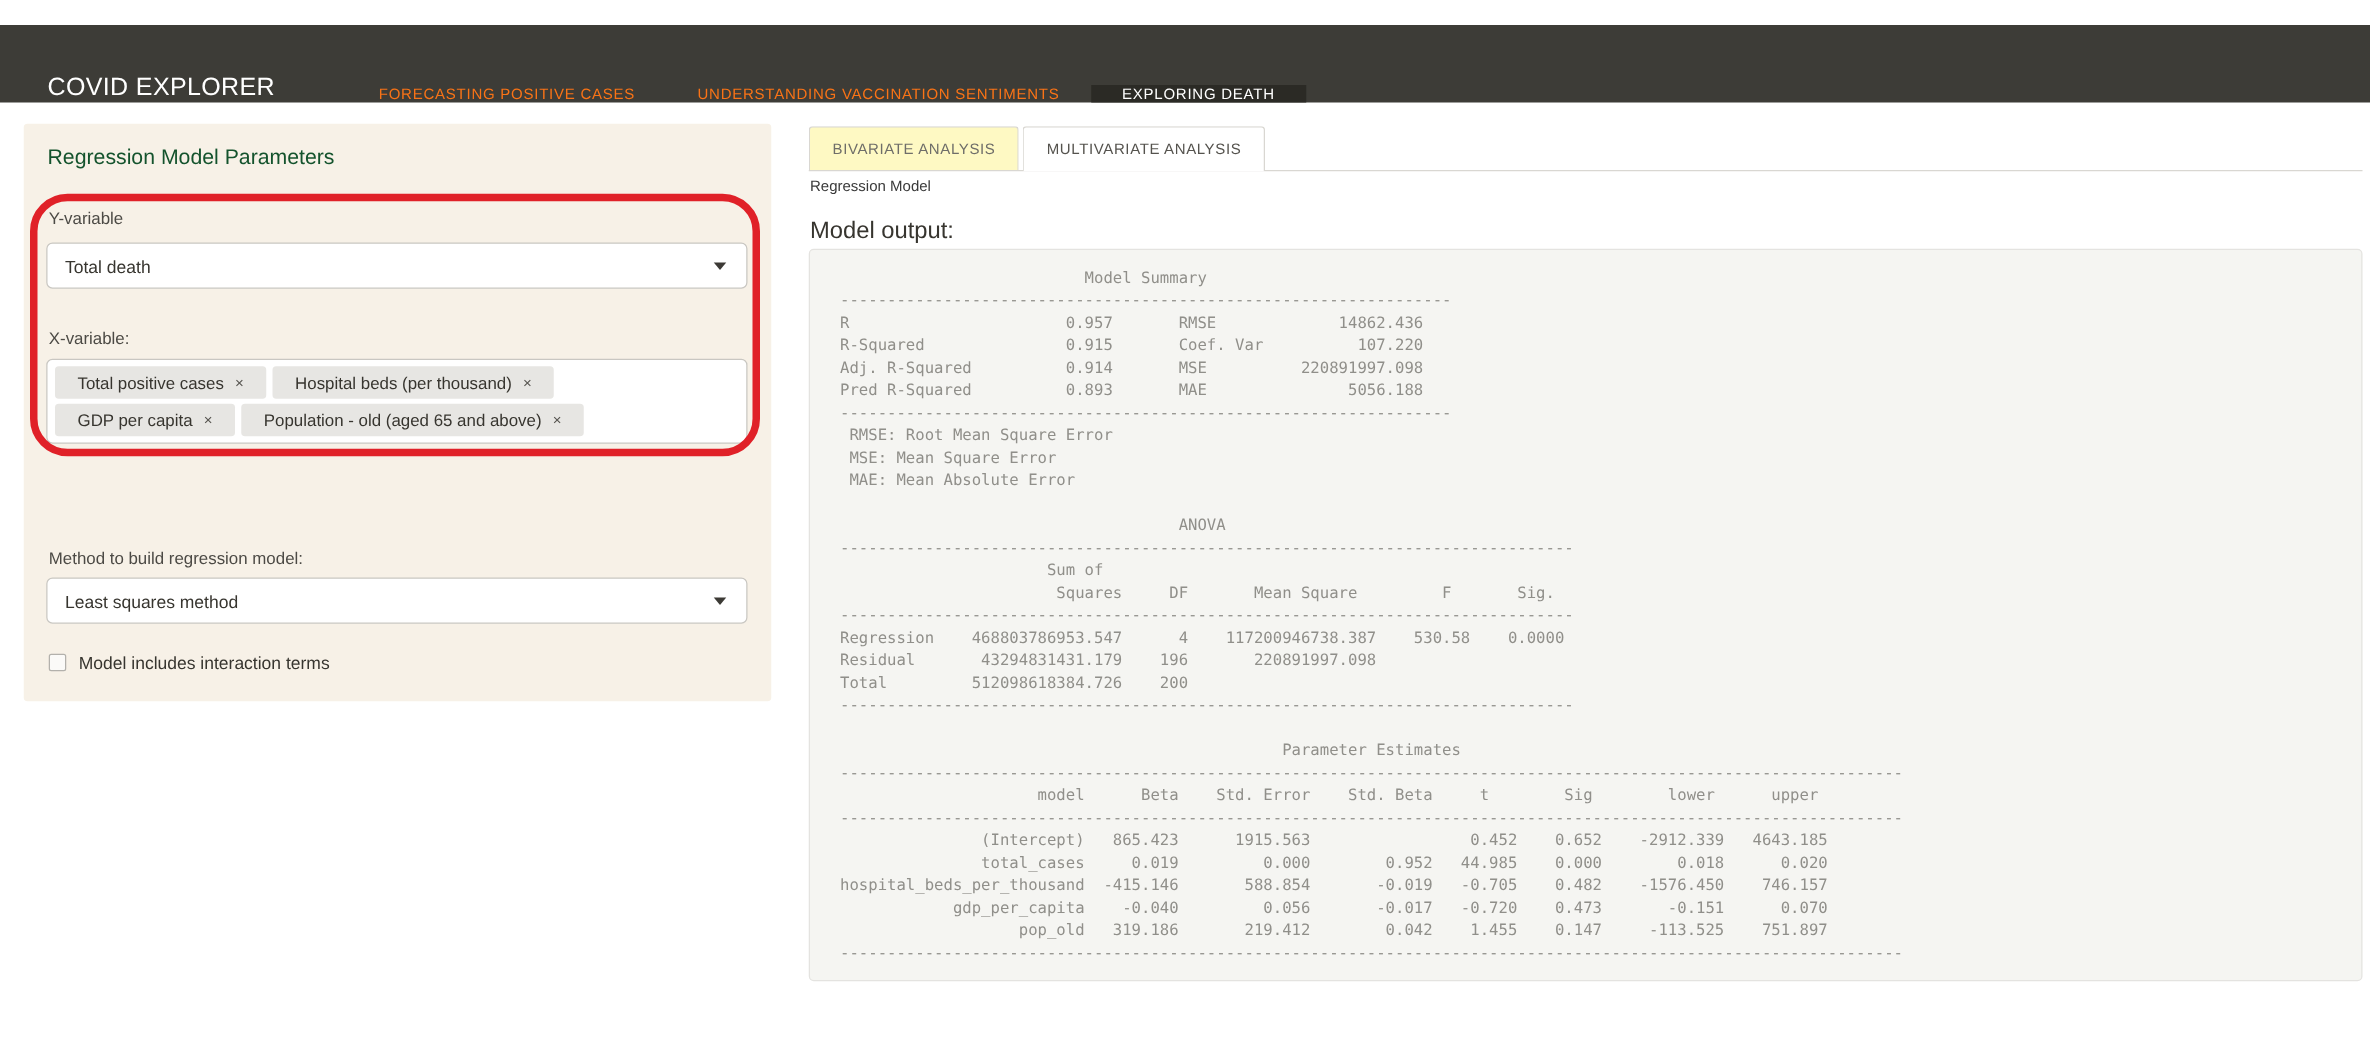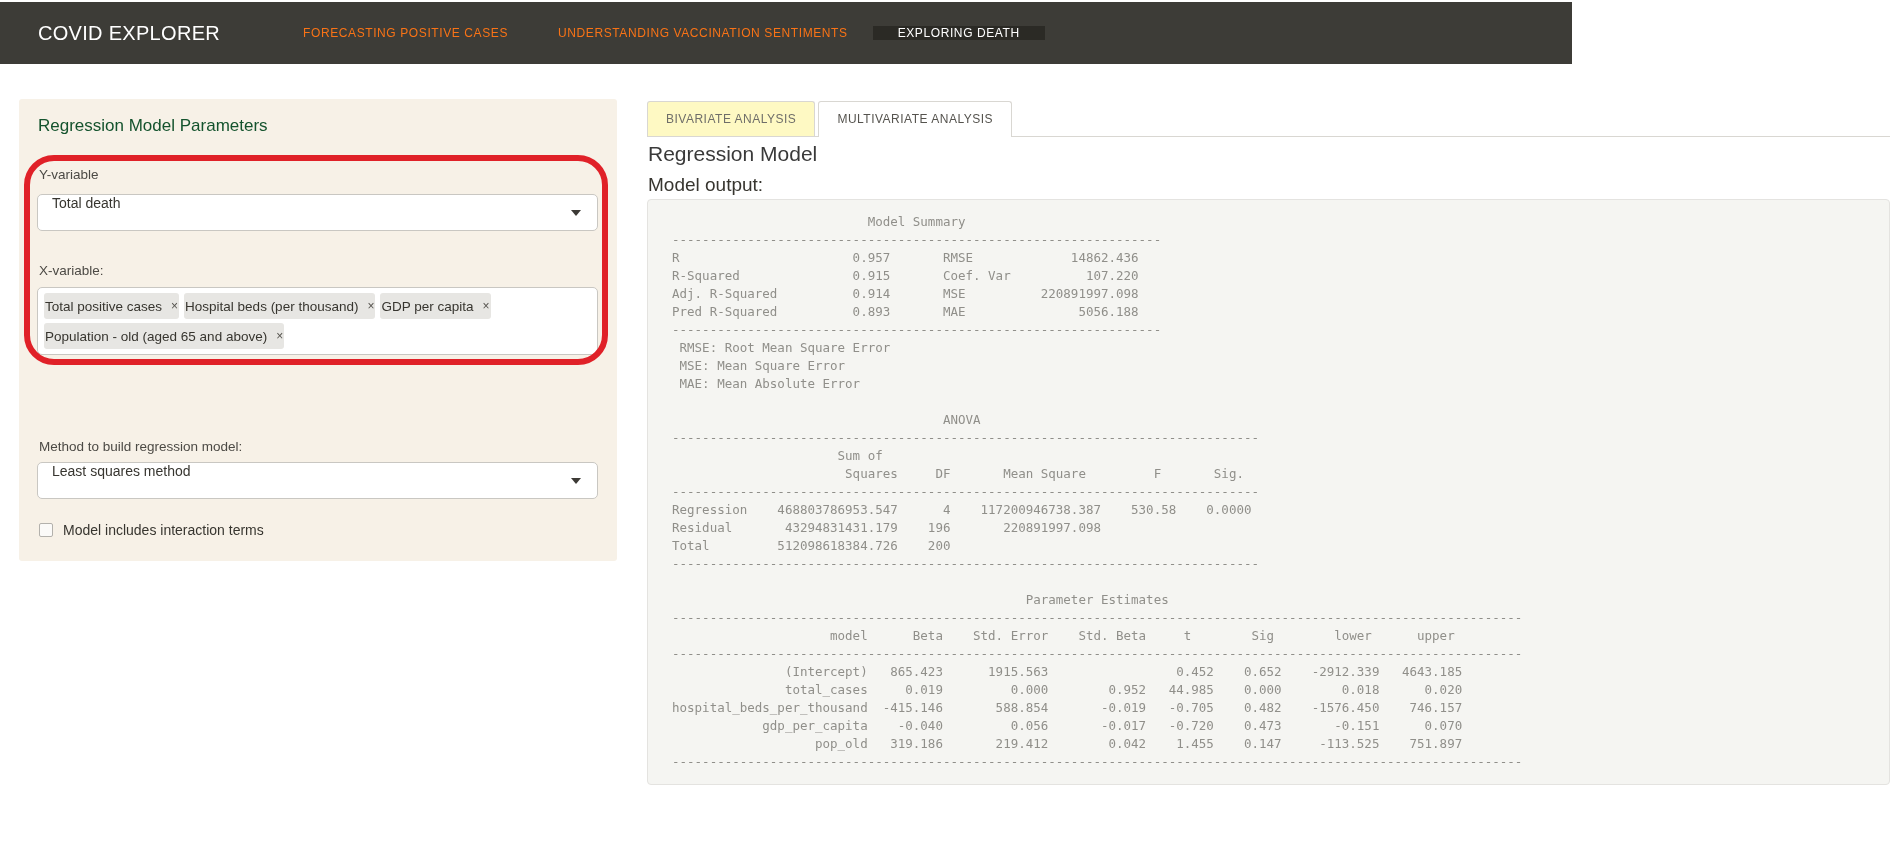"COVID EXPLORER" .navbar { align-items: center -> flex-end; top: 2px -> 20px; width: 1572px -> 1896px }
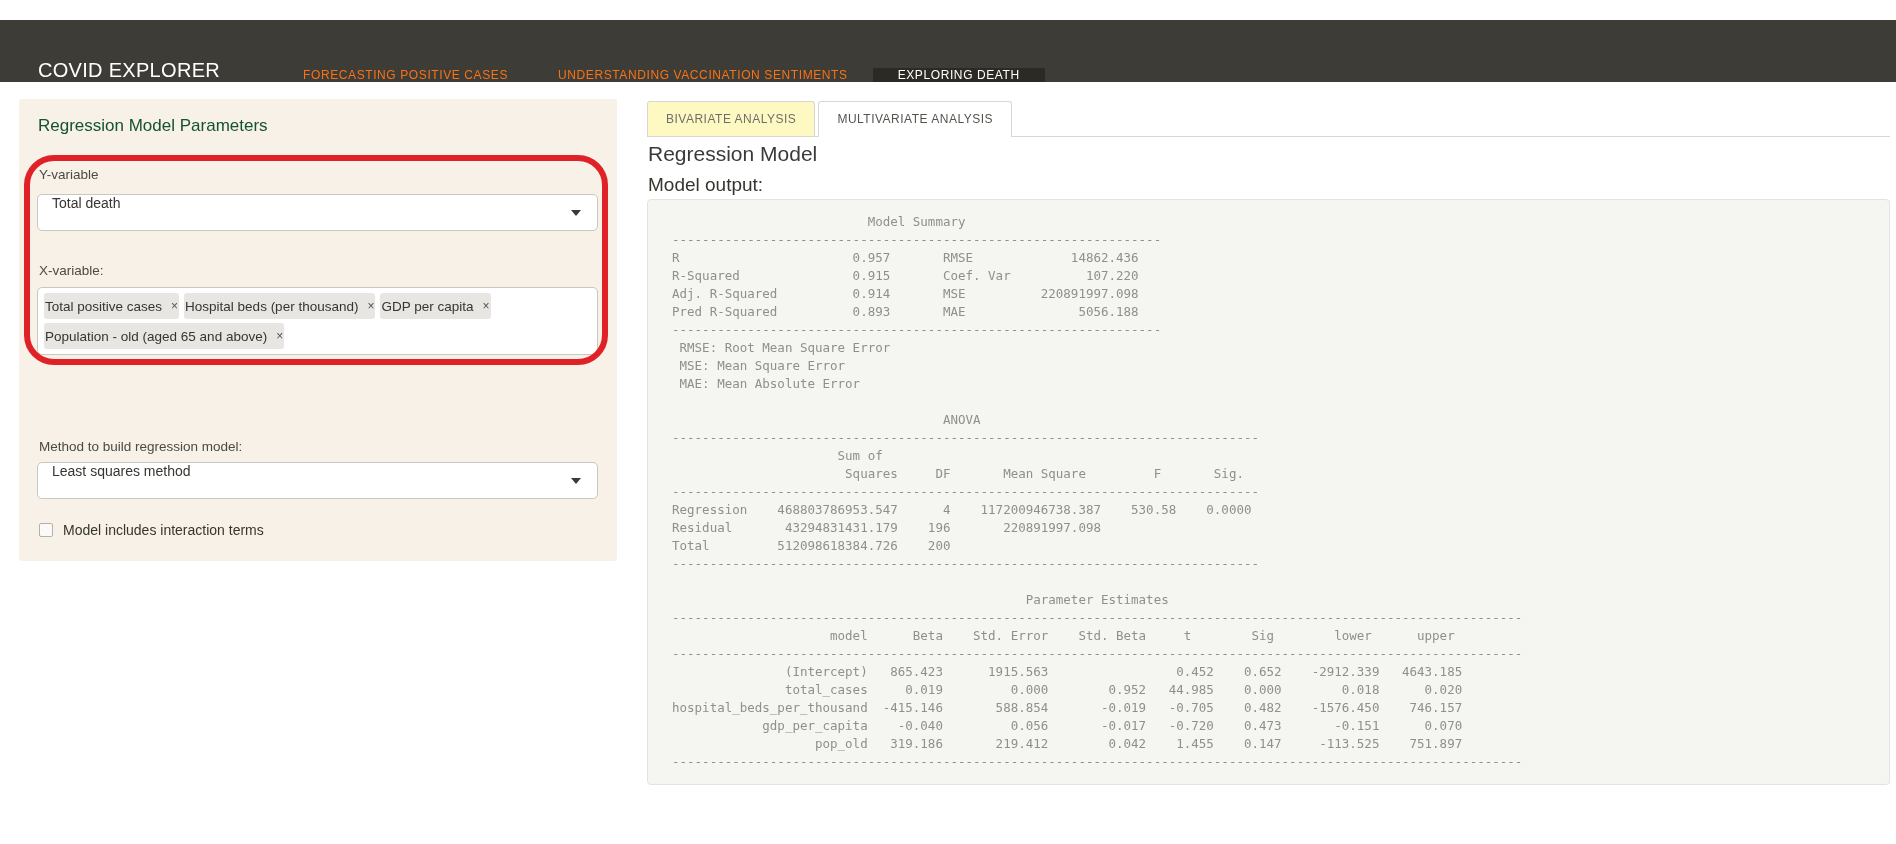"Regression Model" .section-heading { font-size: 21px -> 12px }
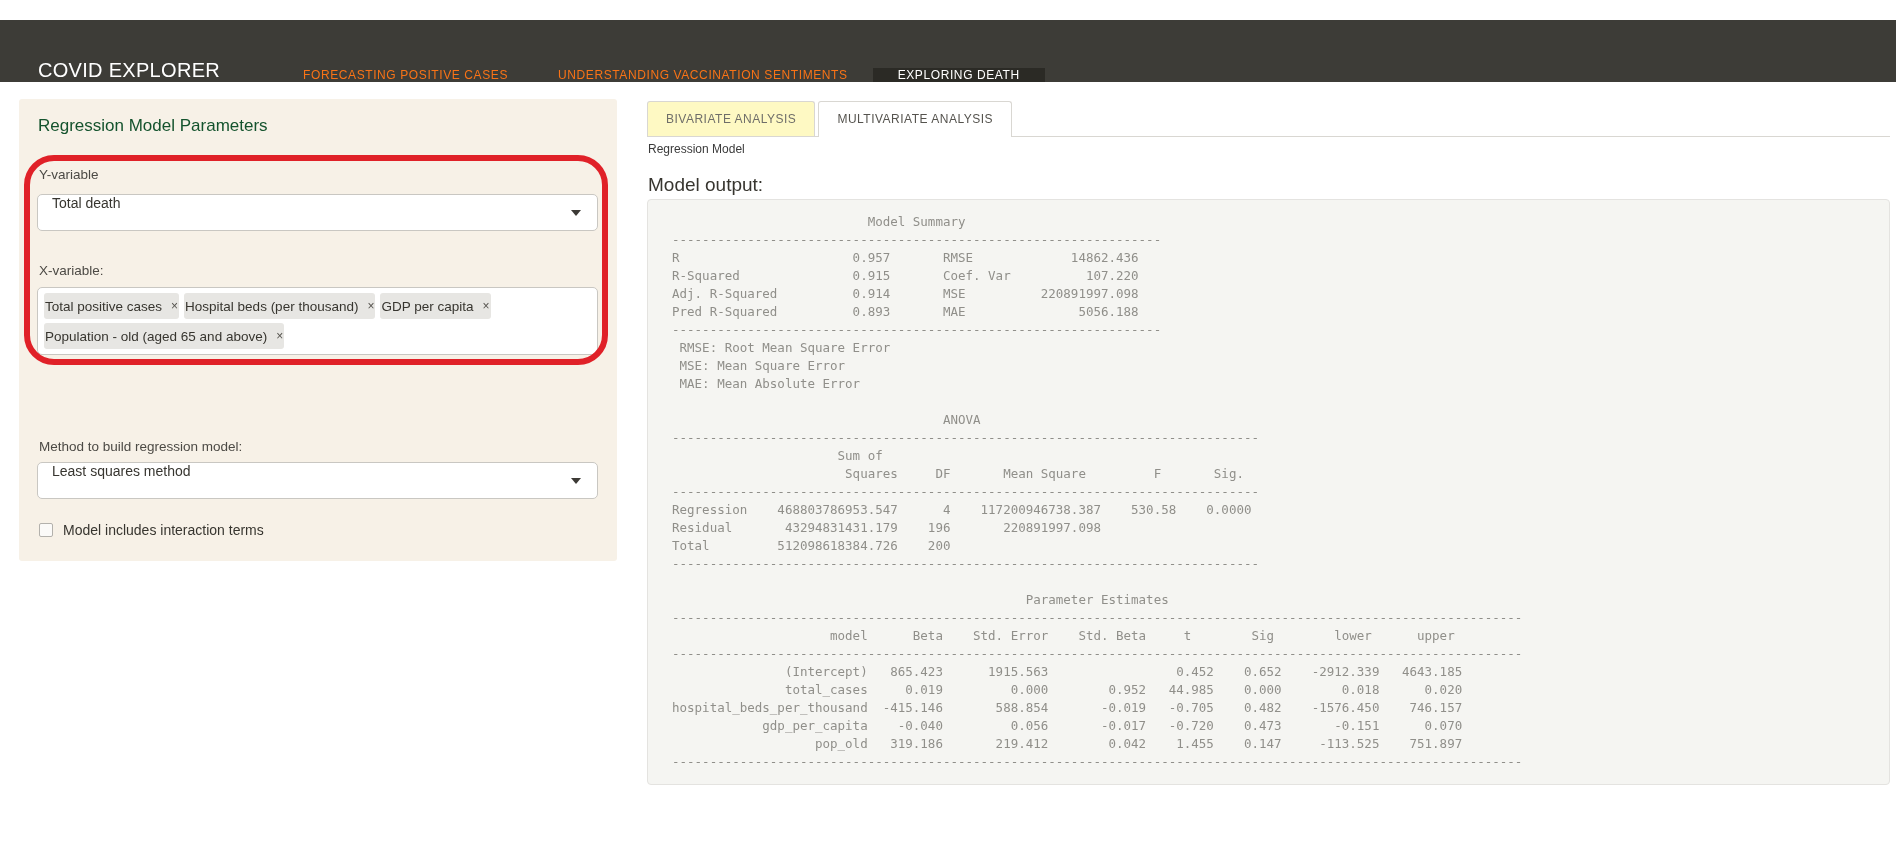"Total death" .select { align-items: flex-start -> center }
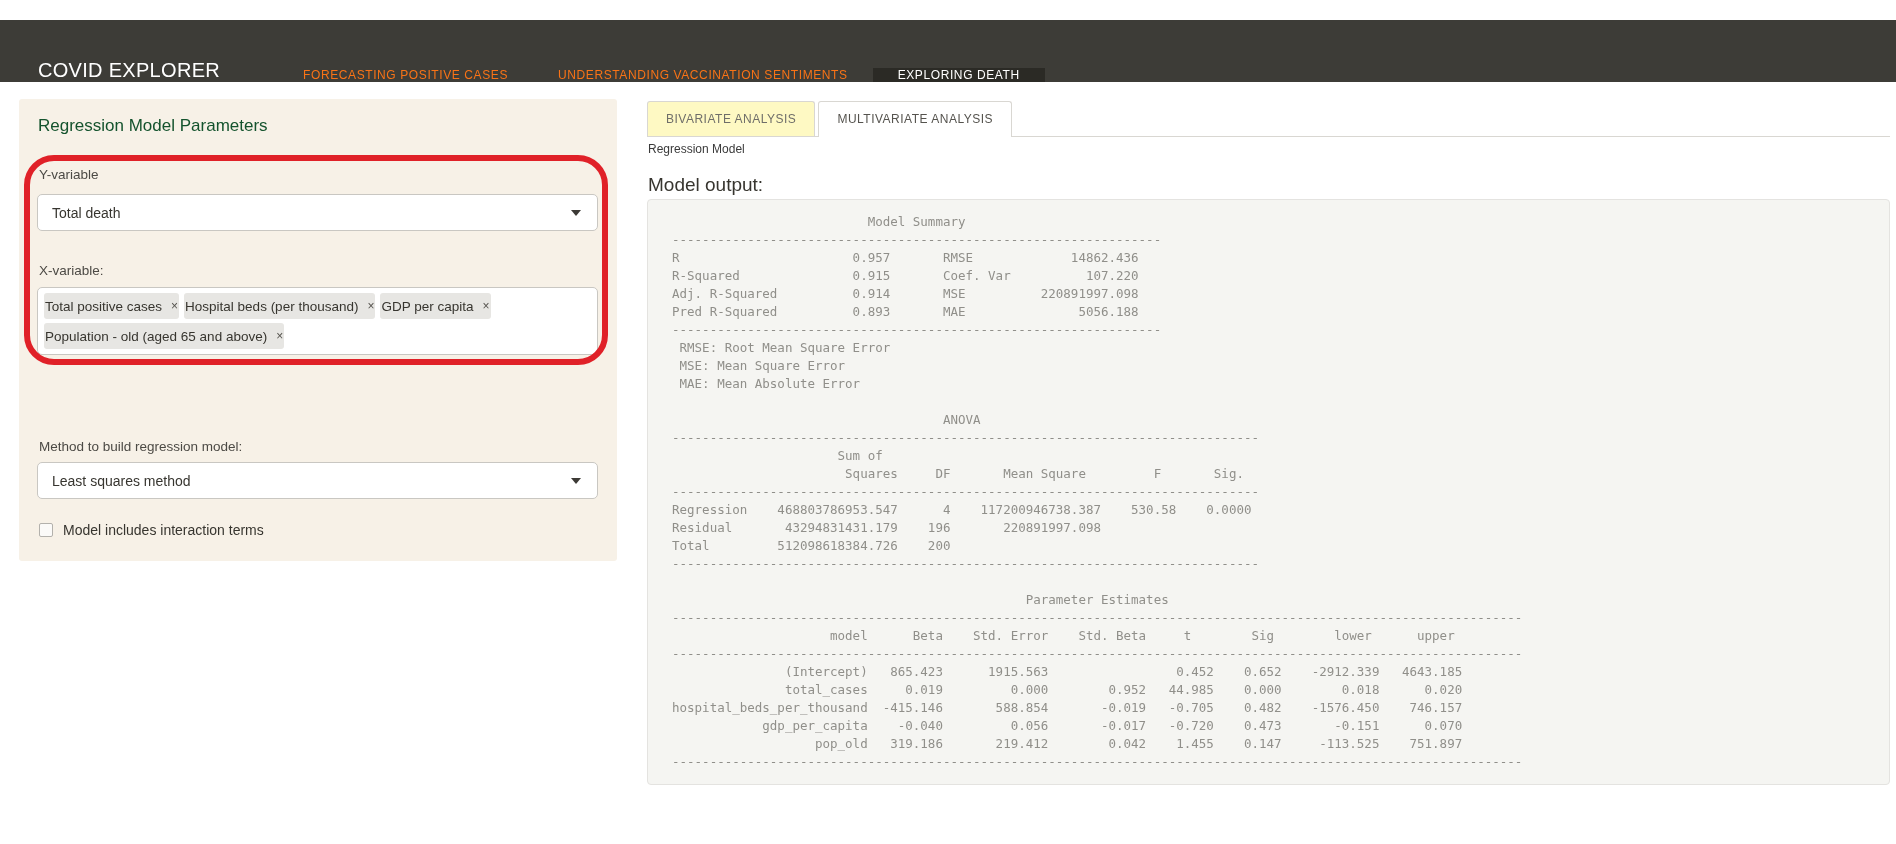"Total positive cases" .chip { padding: 0 1px -> 0 18px }
